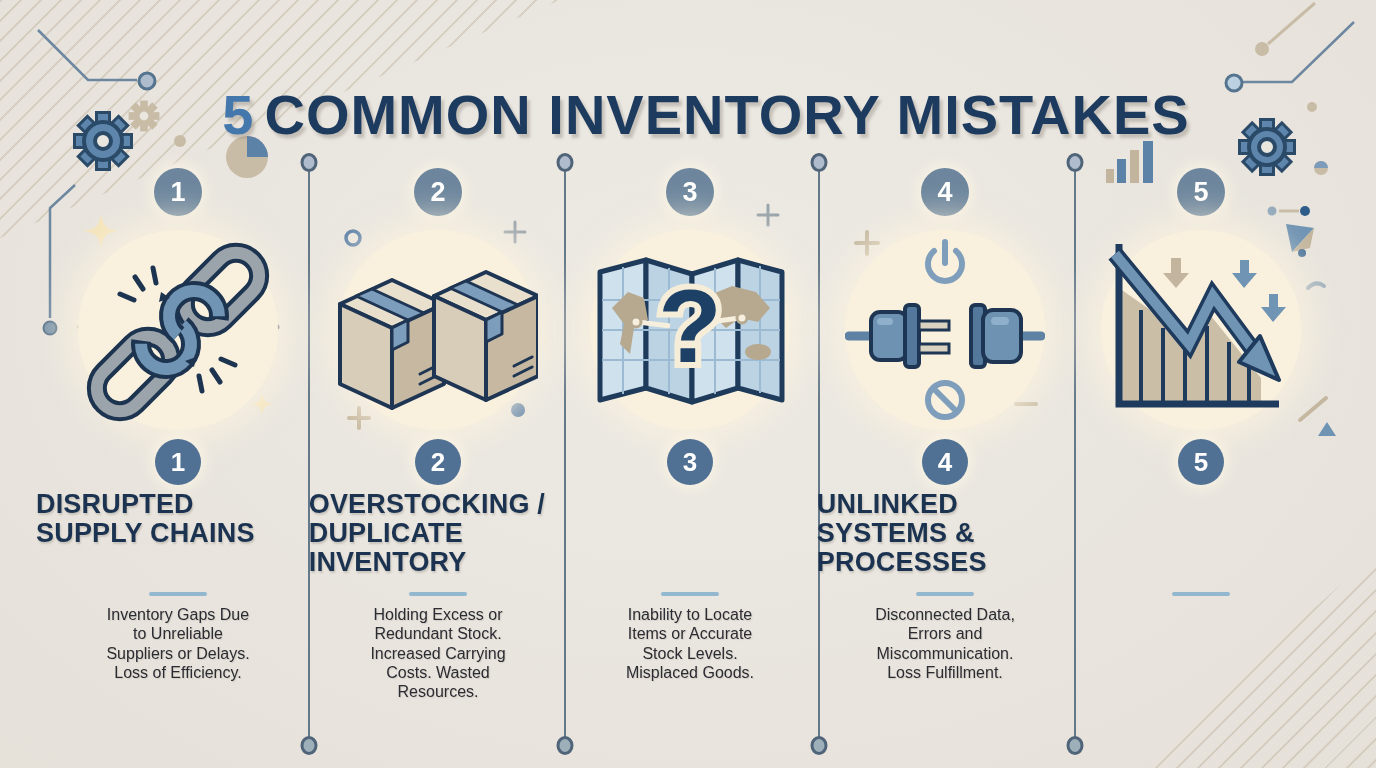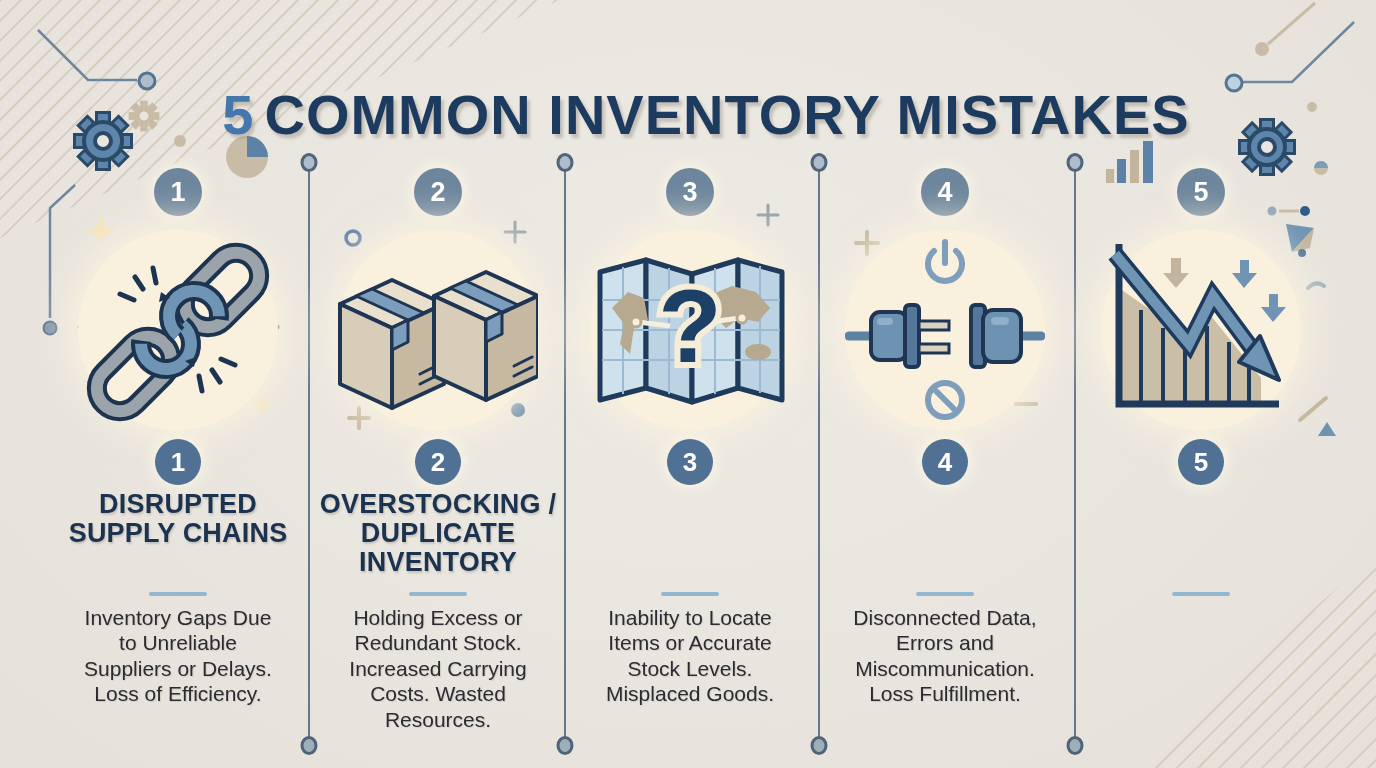"DISRUPTED" .col-title { text-align: center -> none }
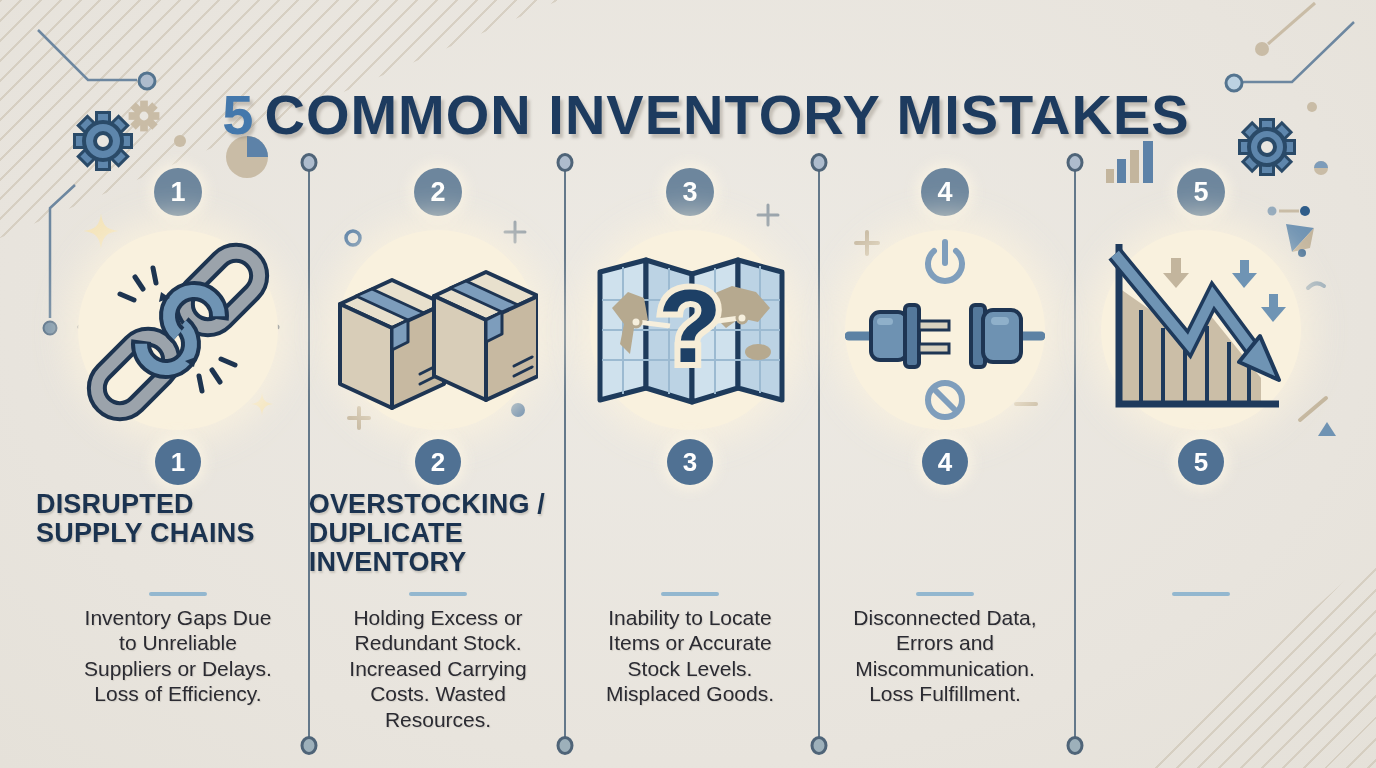"UNLINKED" h2.col-title { html: none -> <h2>UNLINKED SYSTEMS &amp; PROCESSES</h2> }
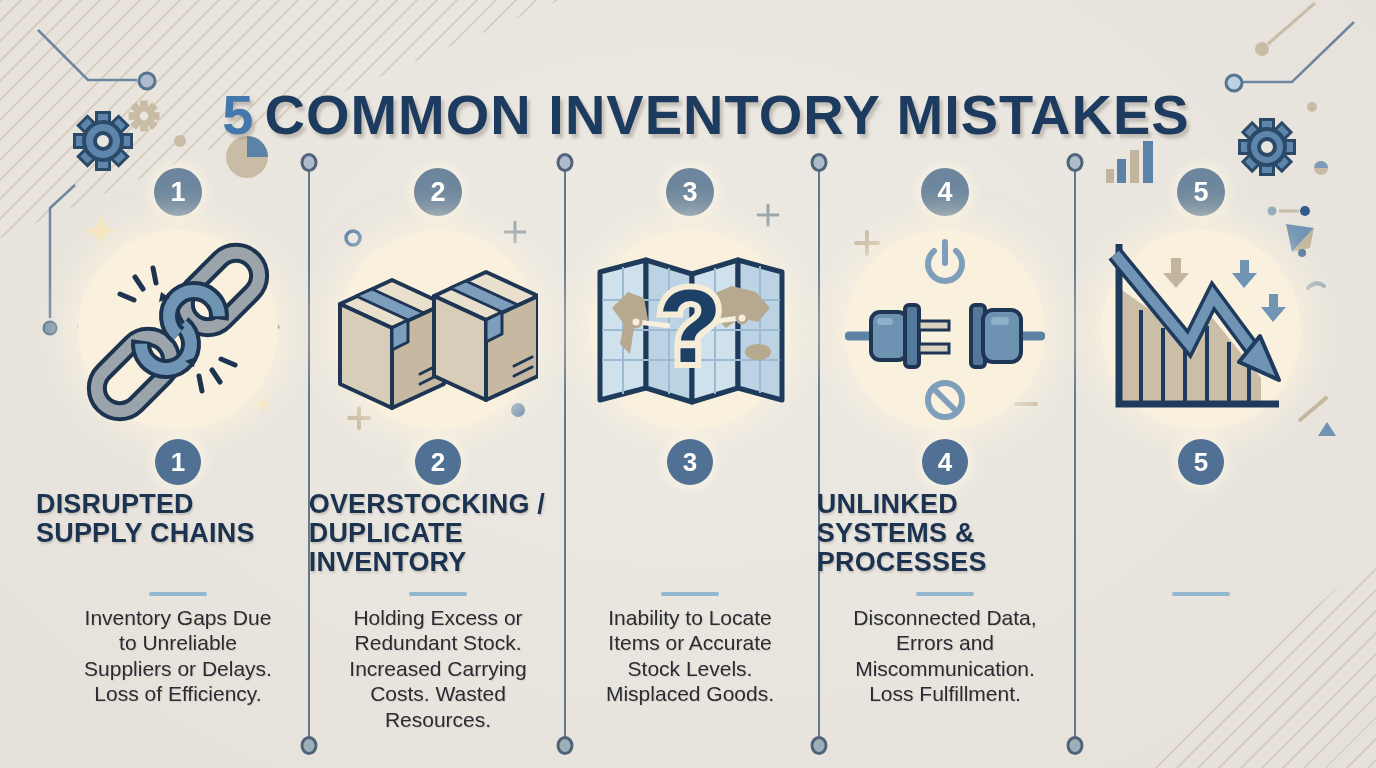"Inventory Gaps Due" .col-desc { font-size: 21px -> 16px }
